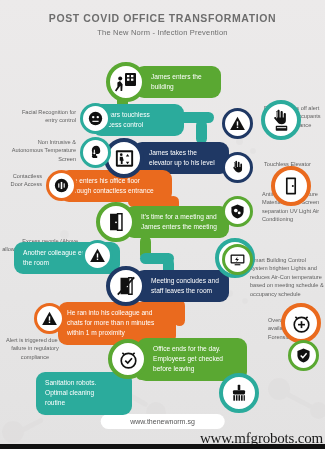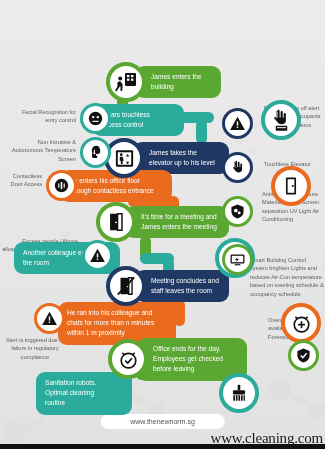"POST COVID OFFICE TRANSFORMATION" div.header { html: none -> <div> <div>POST COVID OFFICE TRANSFORMATION</div> <div>The New Norm - Infection Prevention</div> </div> }
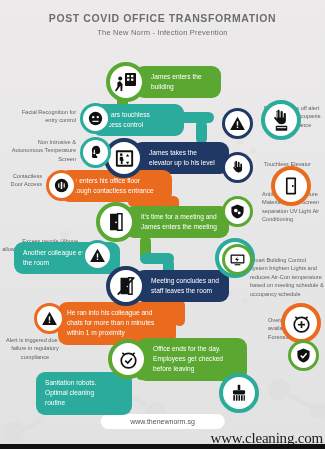"www.cleaning.com" div.watermark { text: www.cleaning.com -> www.mfgrobots.com }
